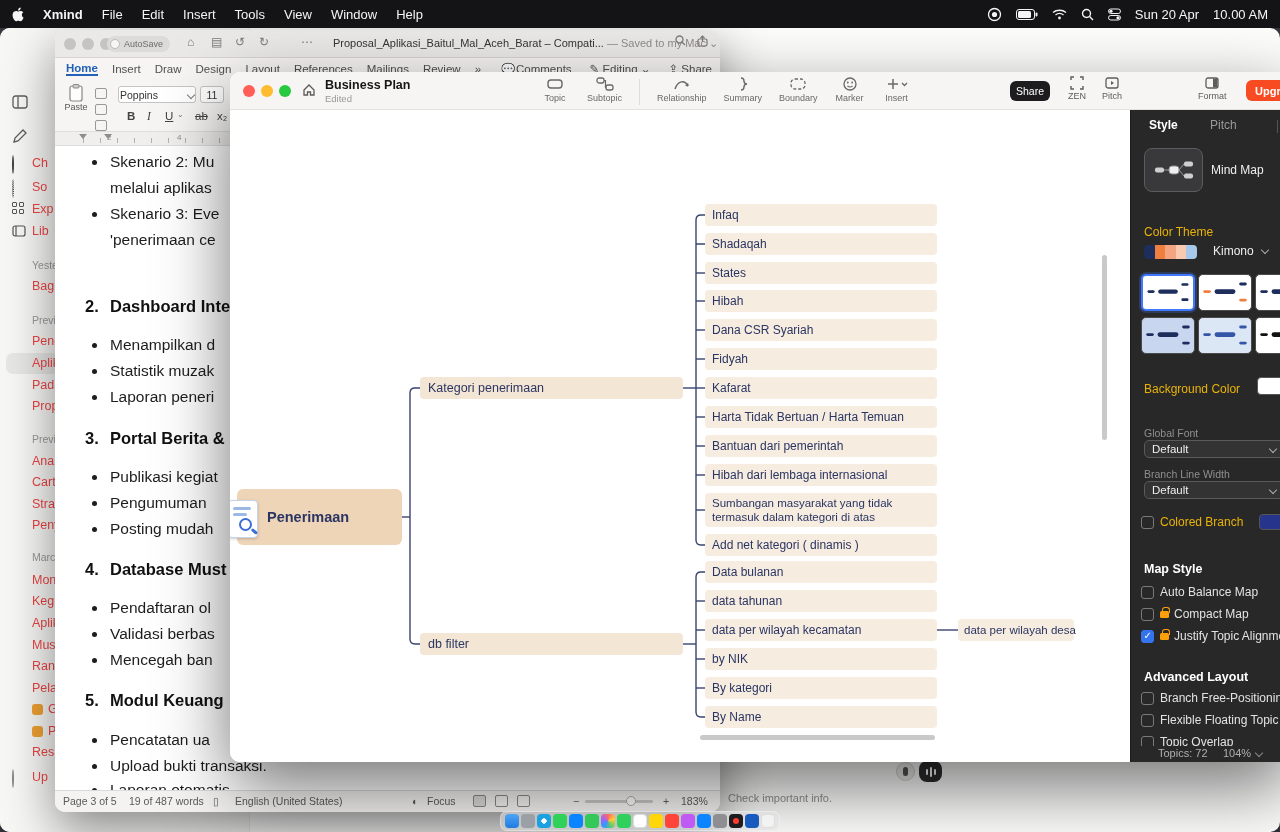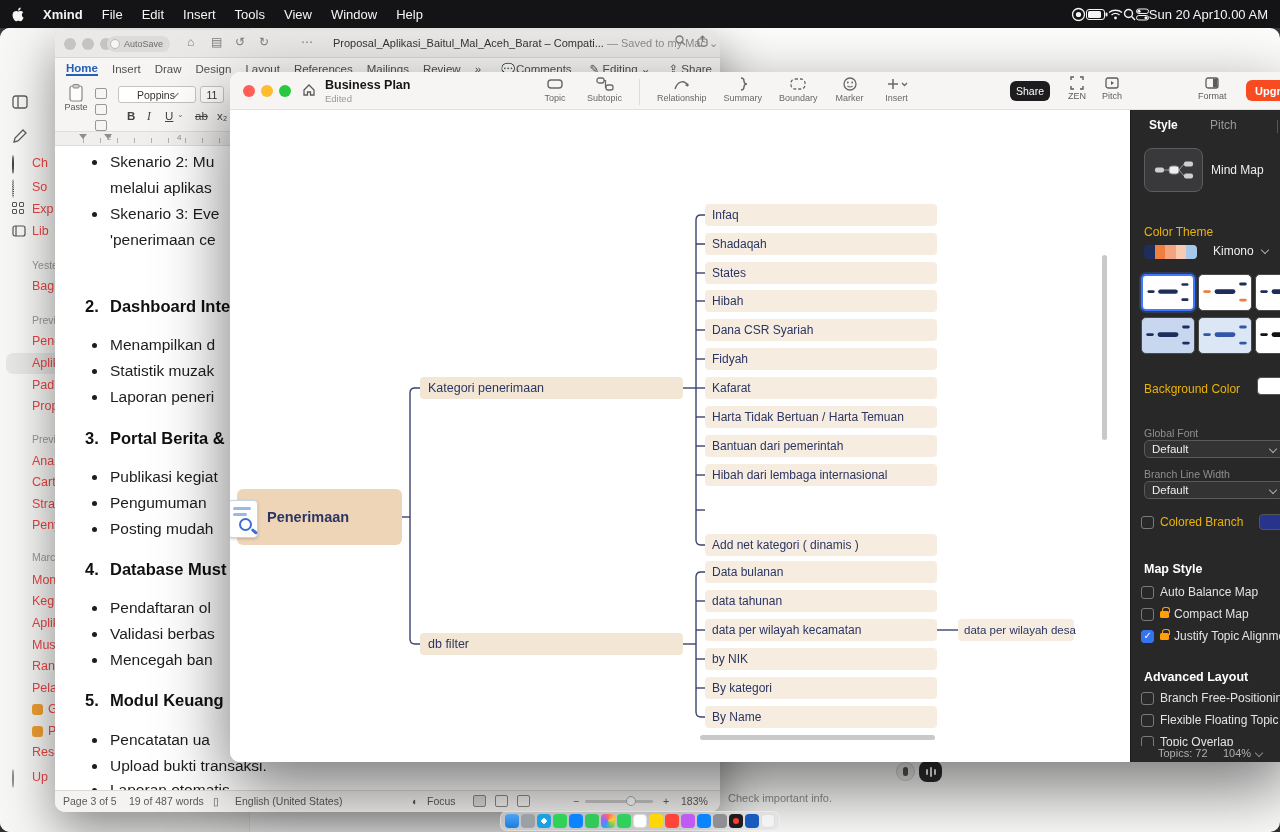"Sun 20 Apr" #menubar .right { gap: 0 -> 14px }
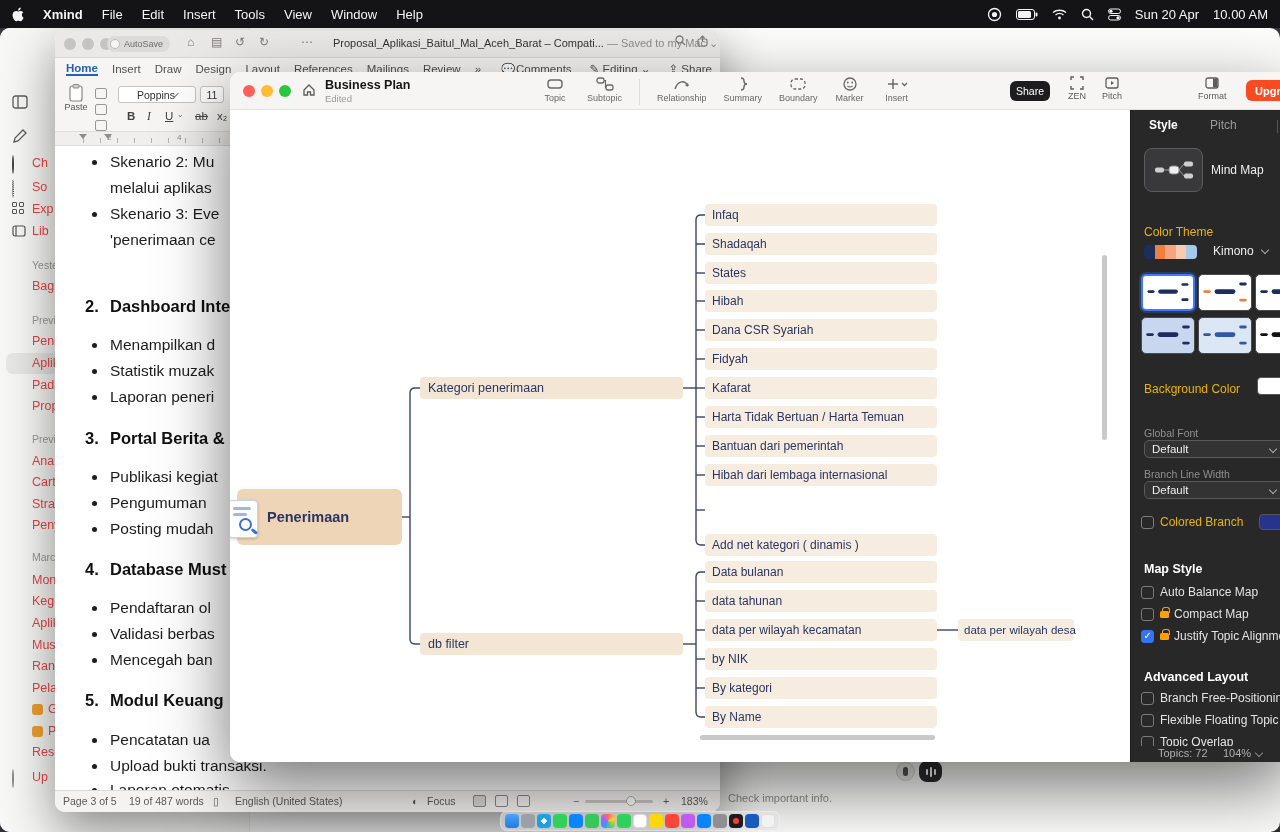"Poppins" #w-fontbox { padding: 0 18px -> 0 1px }
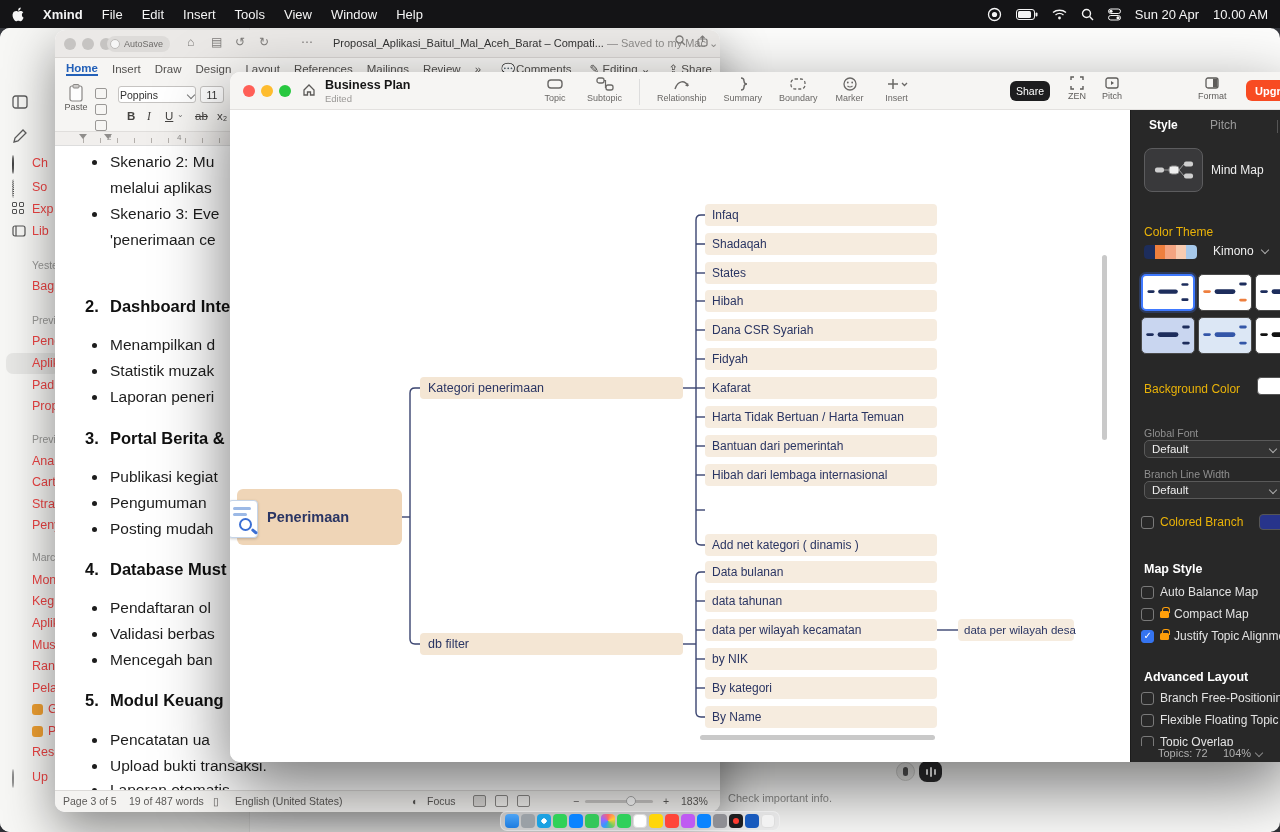"Sumbangan masyarakat yang tidak termasuk" div.topic { html: none -> <div>Sumbangan masyarakat yang tidak termasuk dalam kategori di atas</div> }
